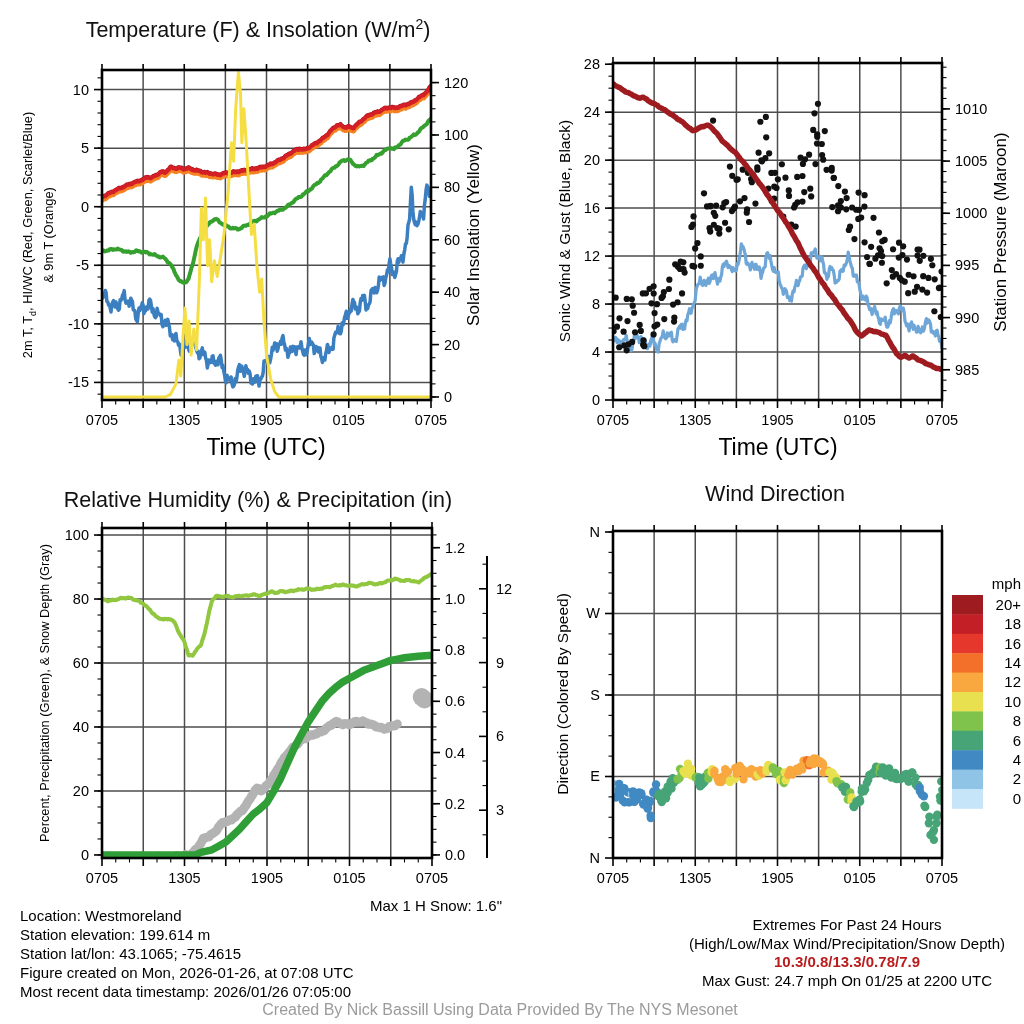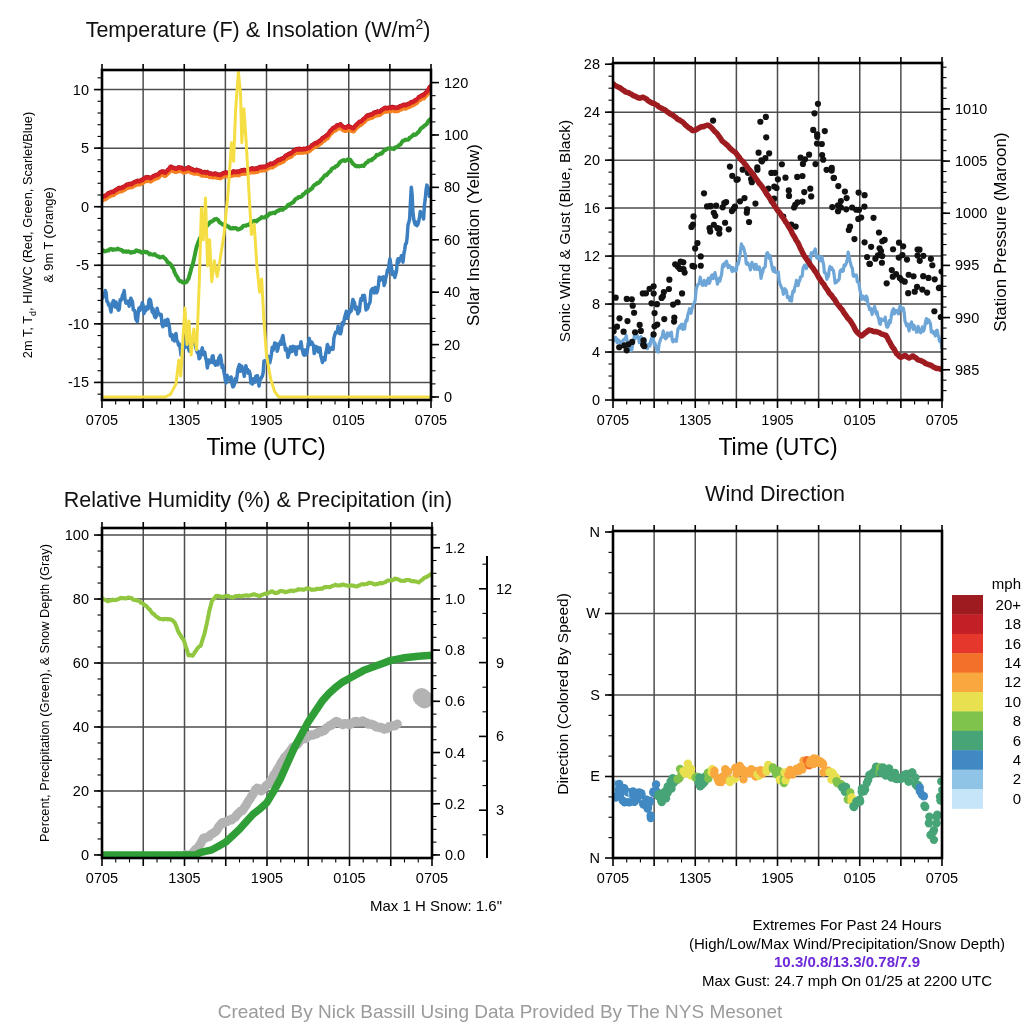"Location: Westmoreland" div { html: none -> <div> <div>Location: Westmoreland</div> <div>Station elevation: 199.614 m</div> <div>Station lat/lon: 43.1065; -75.4615</div> <div>Figure created on Mon, 2026-01-26, at 07:08 UTC</div> <div>Most recent data timestamp: 2026/01/26 07:05:00</div> </div> }
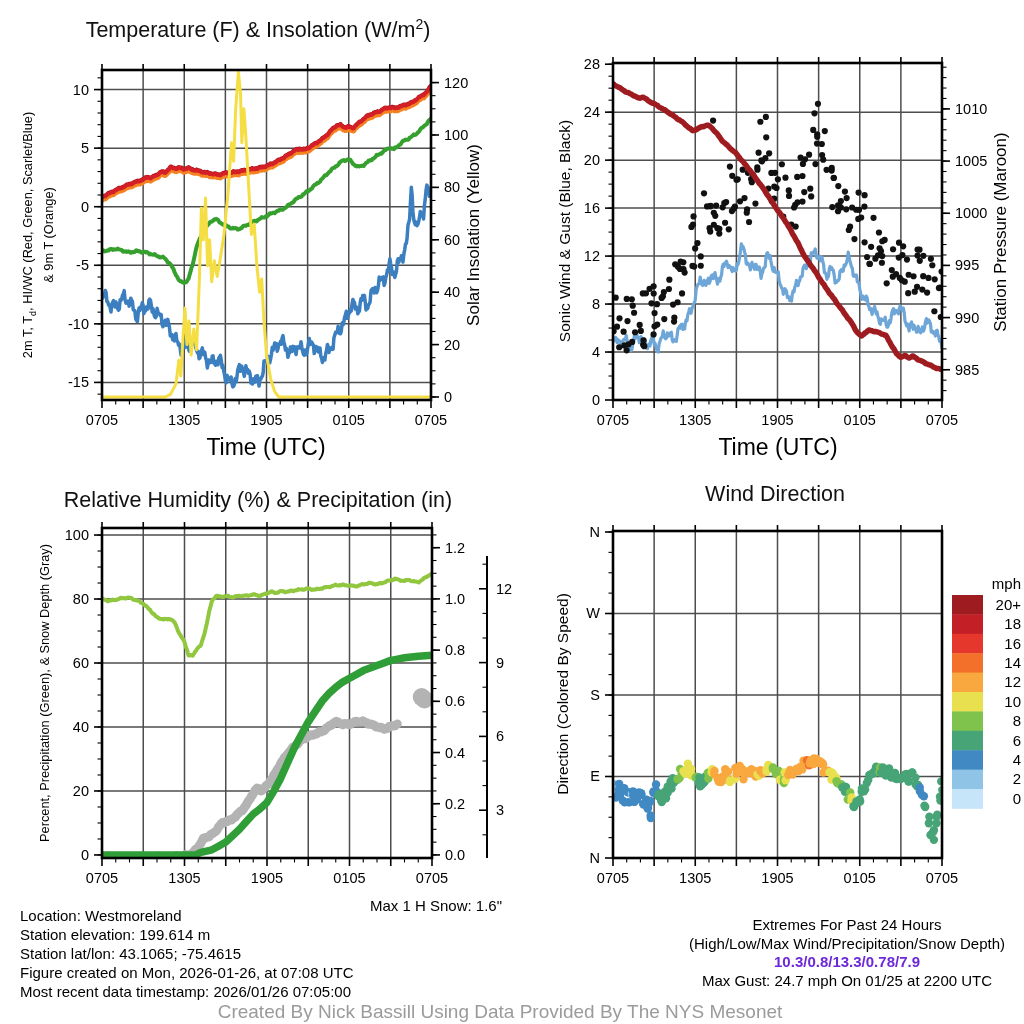"10.3/0.8/13.3/0.78/7.9" div.fline { color: #6d28d9 -> #b91c1c }
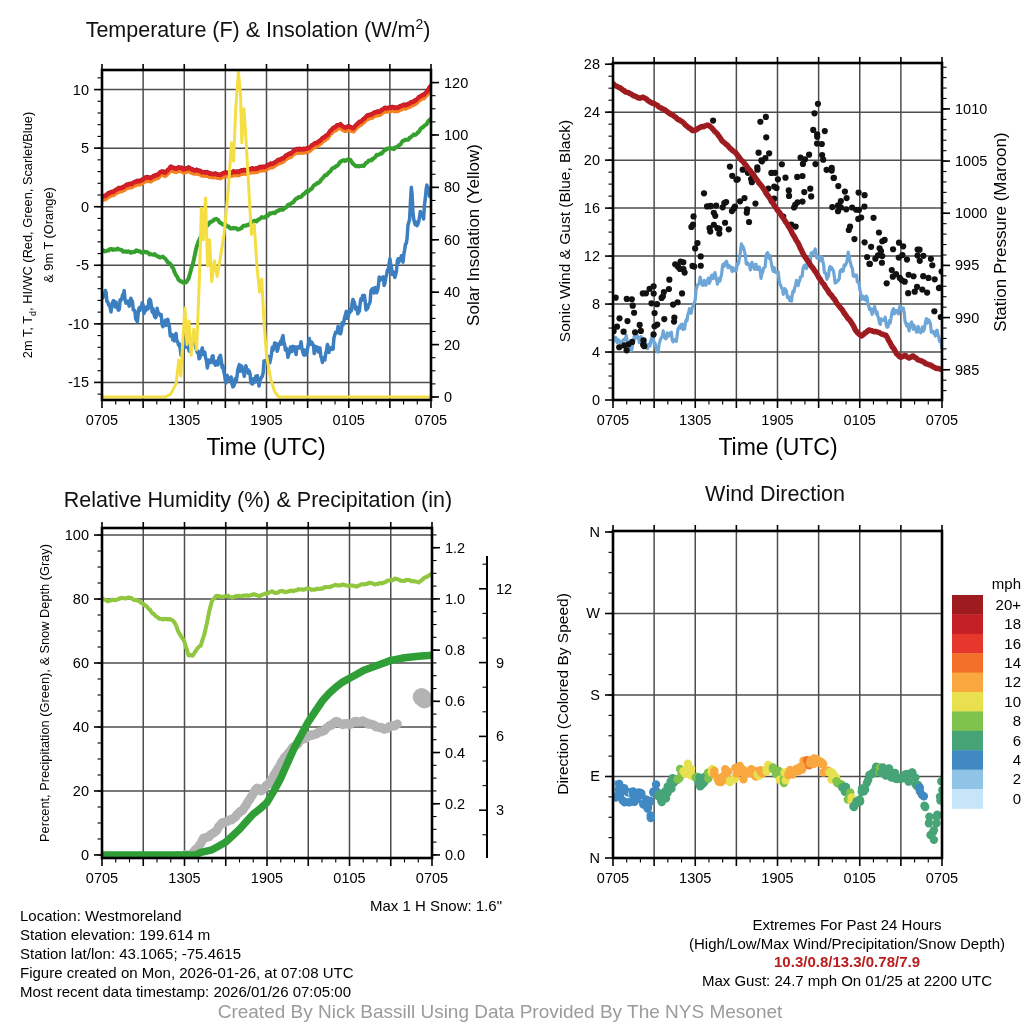"Created By Nick Bassill Using" #credit { font-size: 19px -> 16px }
